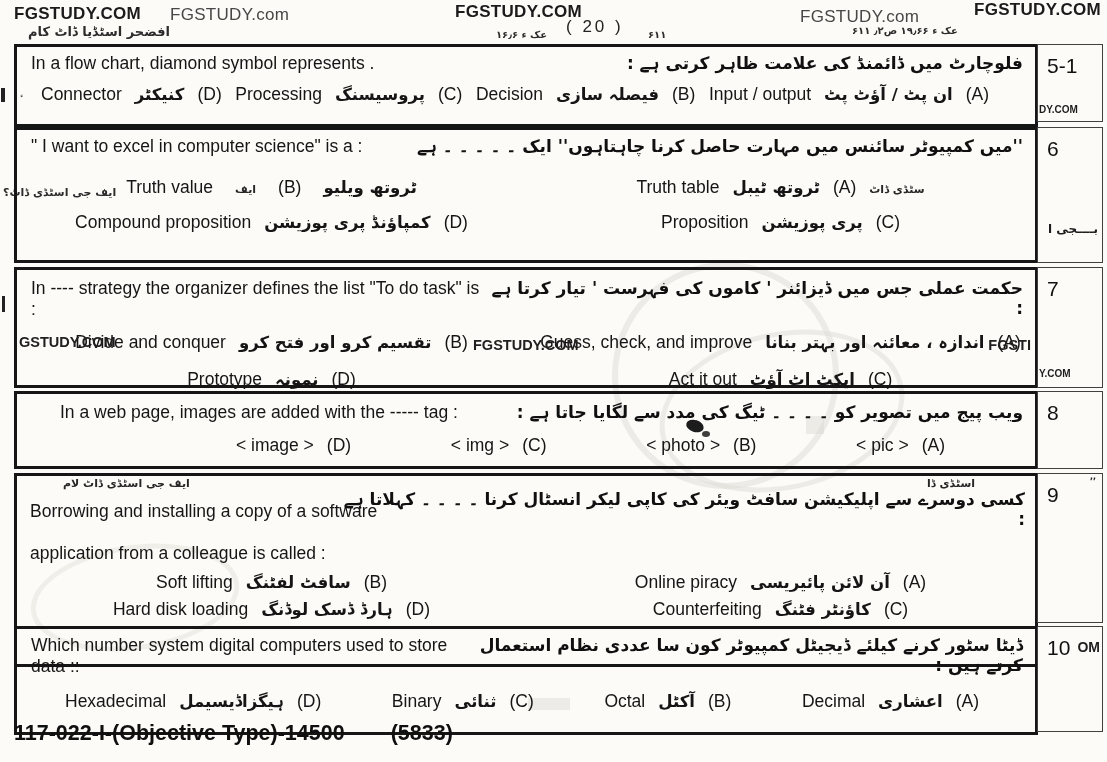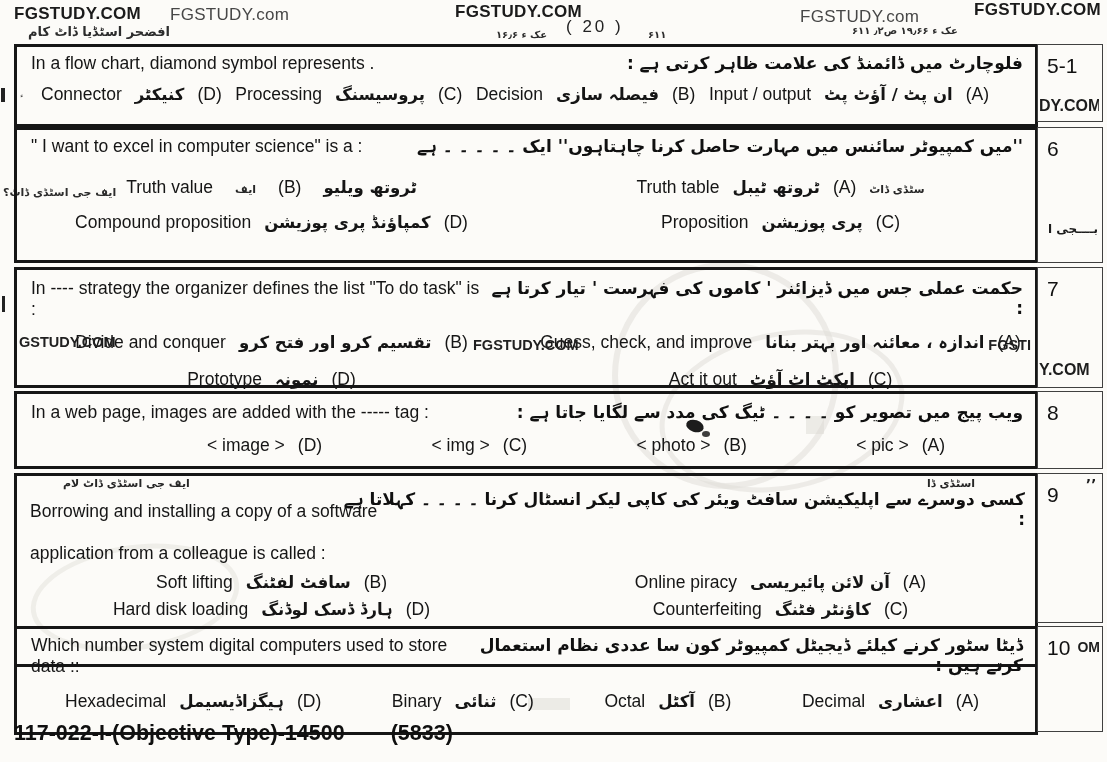"DY.COM" .numwm { font-size: 16px -> 10px }
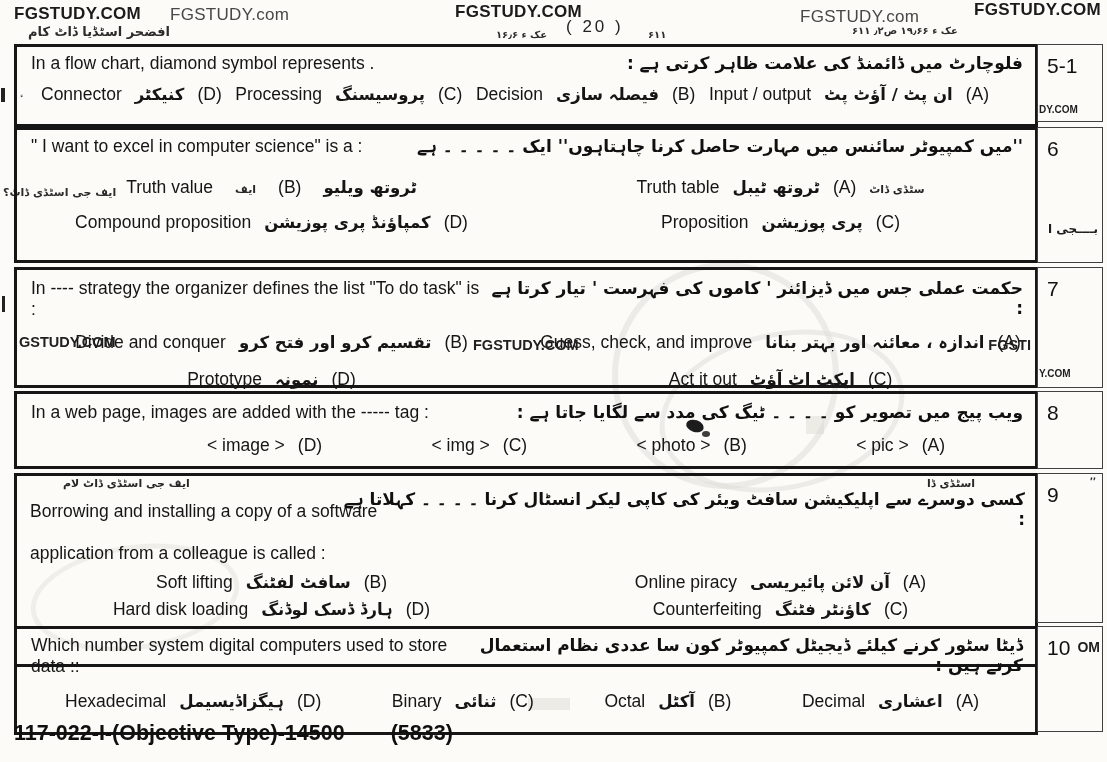"In a web page, images" section.qbox { padding-left: none -> 29px }
